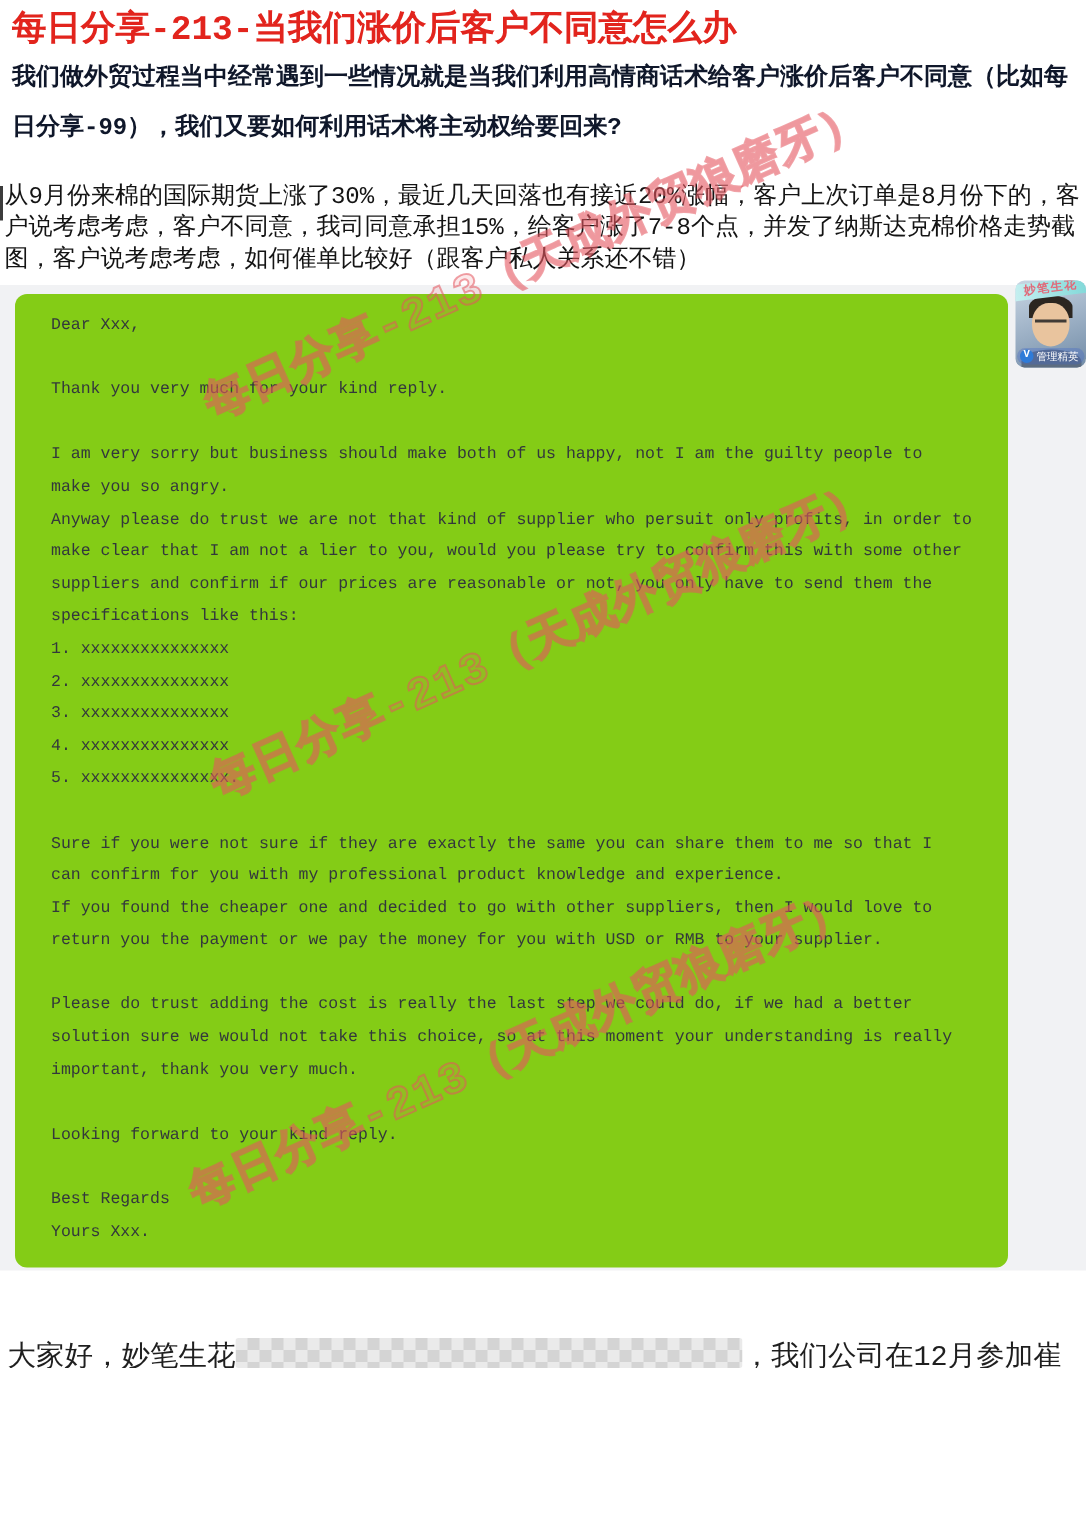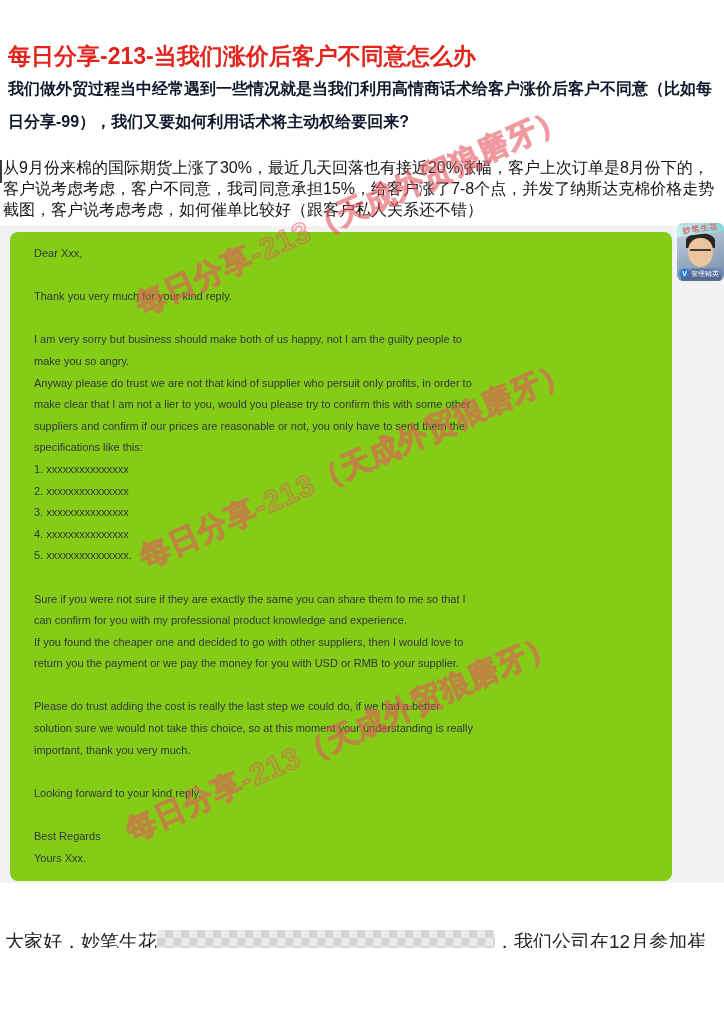"每日分享-213-当我们涨价后客户不同意怎么办" #screen { font-family: Liberation Sans, sans-serif -> Liberation Mono, monospace; margin-top: 36px -> none }
